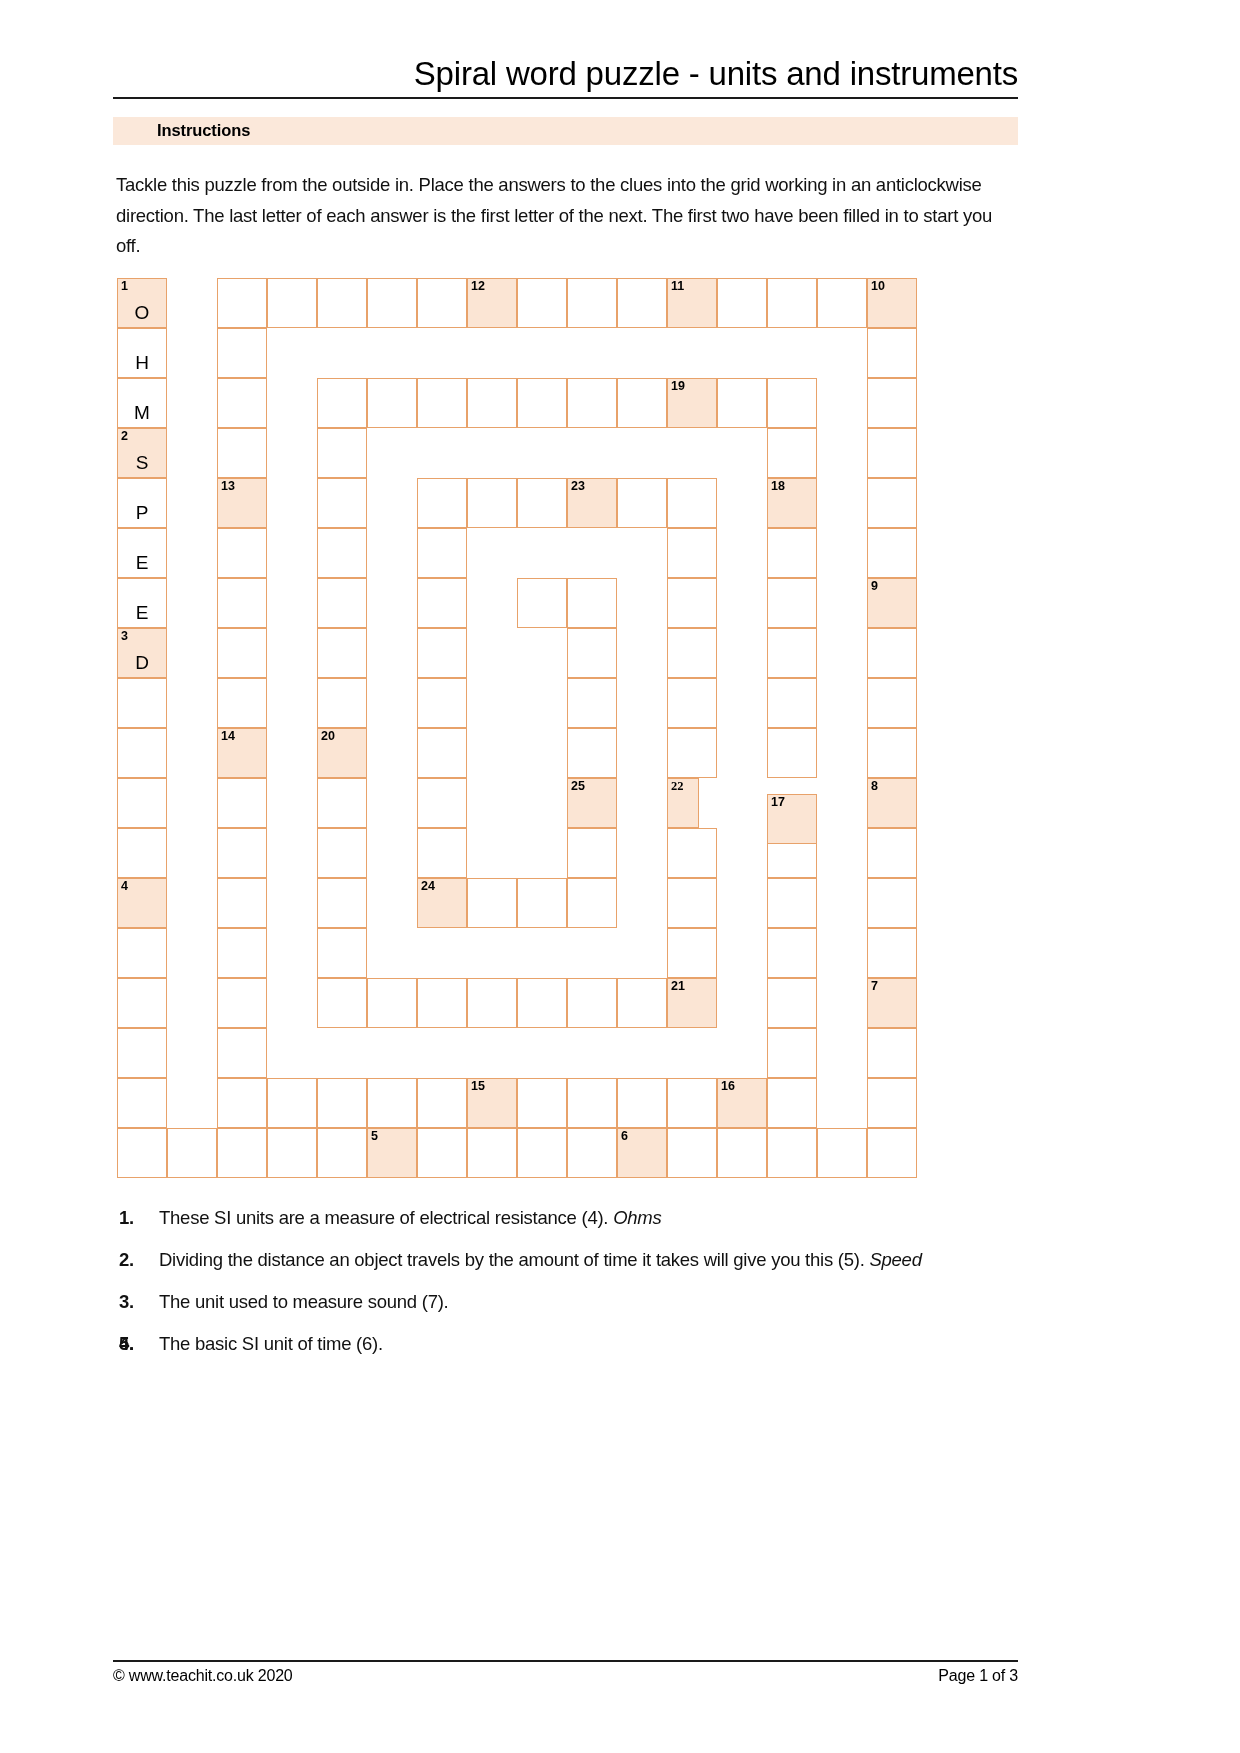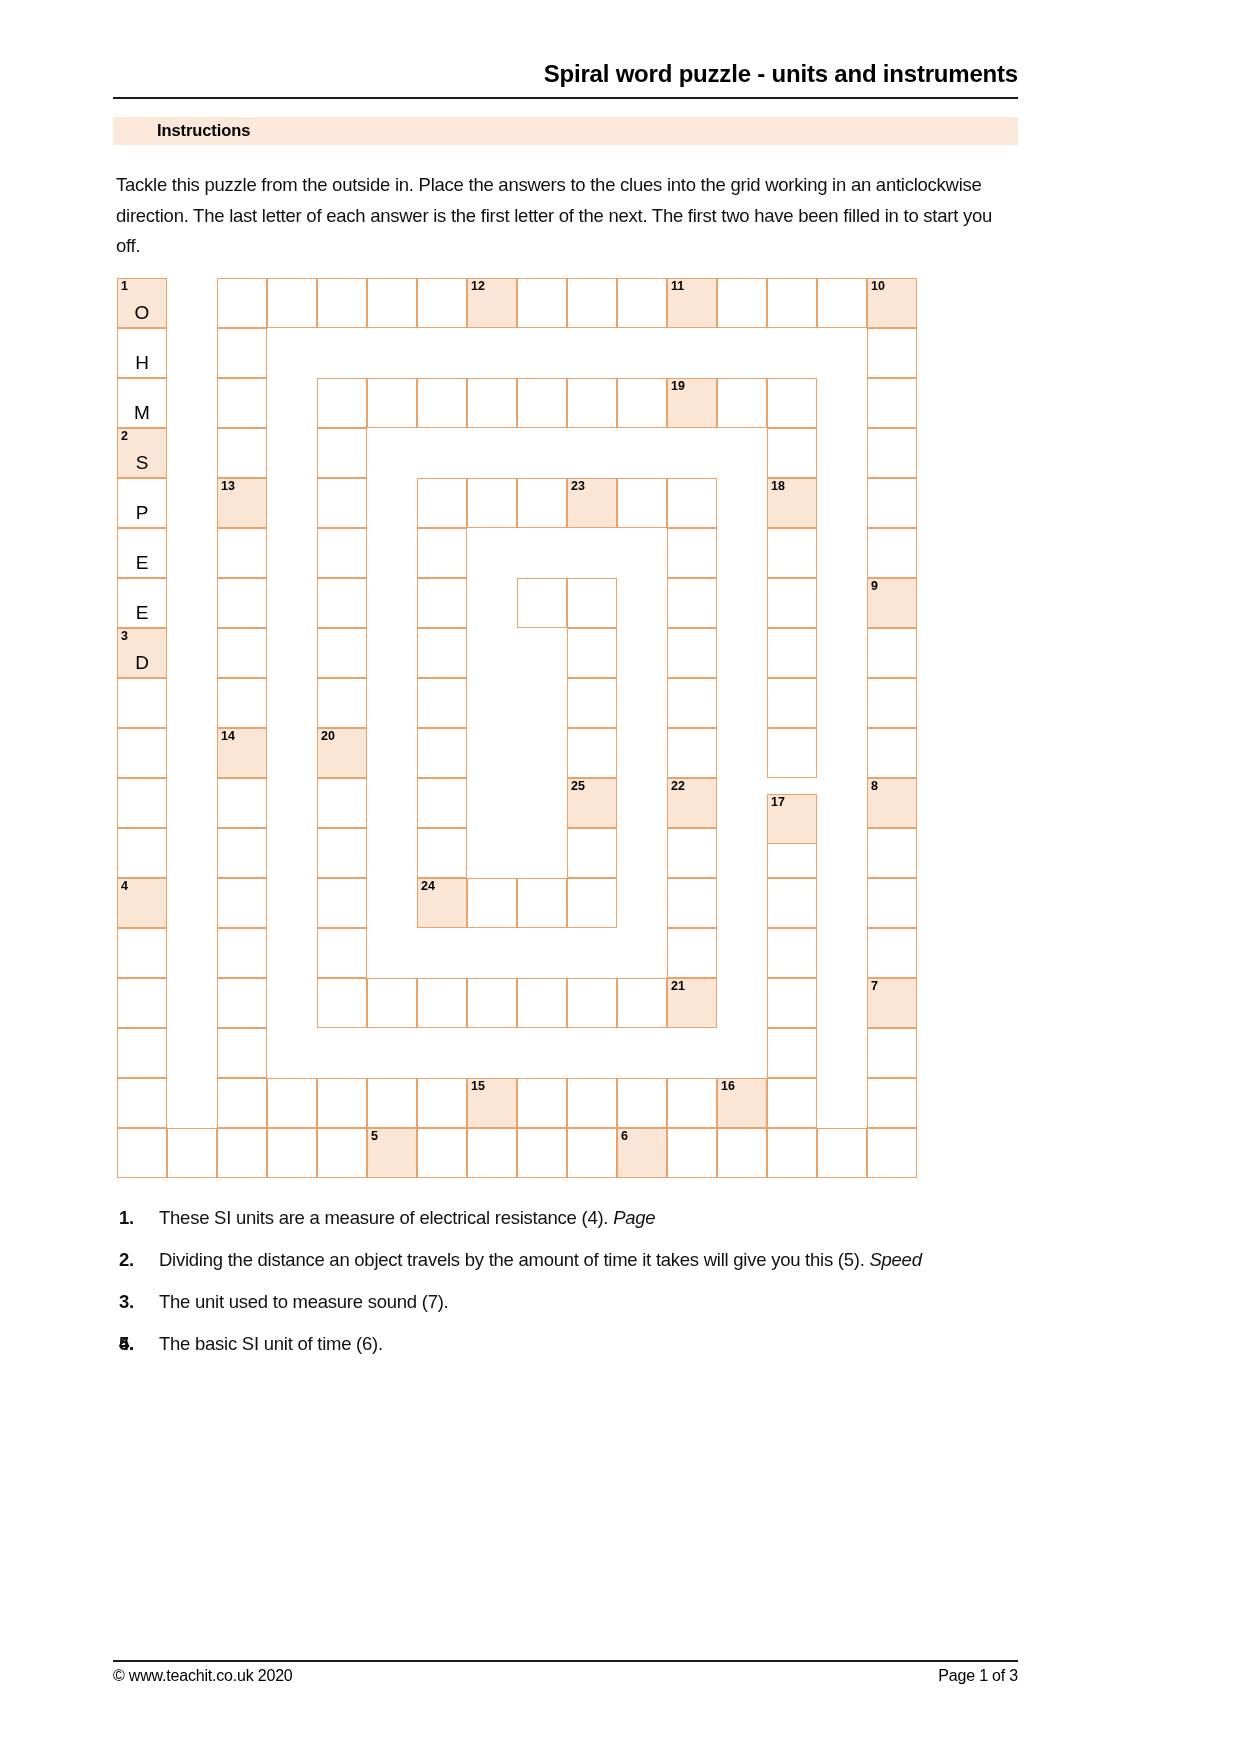"Spiral word puzzle - units" .header-title { font-size: 24px -> 33px; font-weight: bold -> normal }
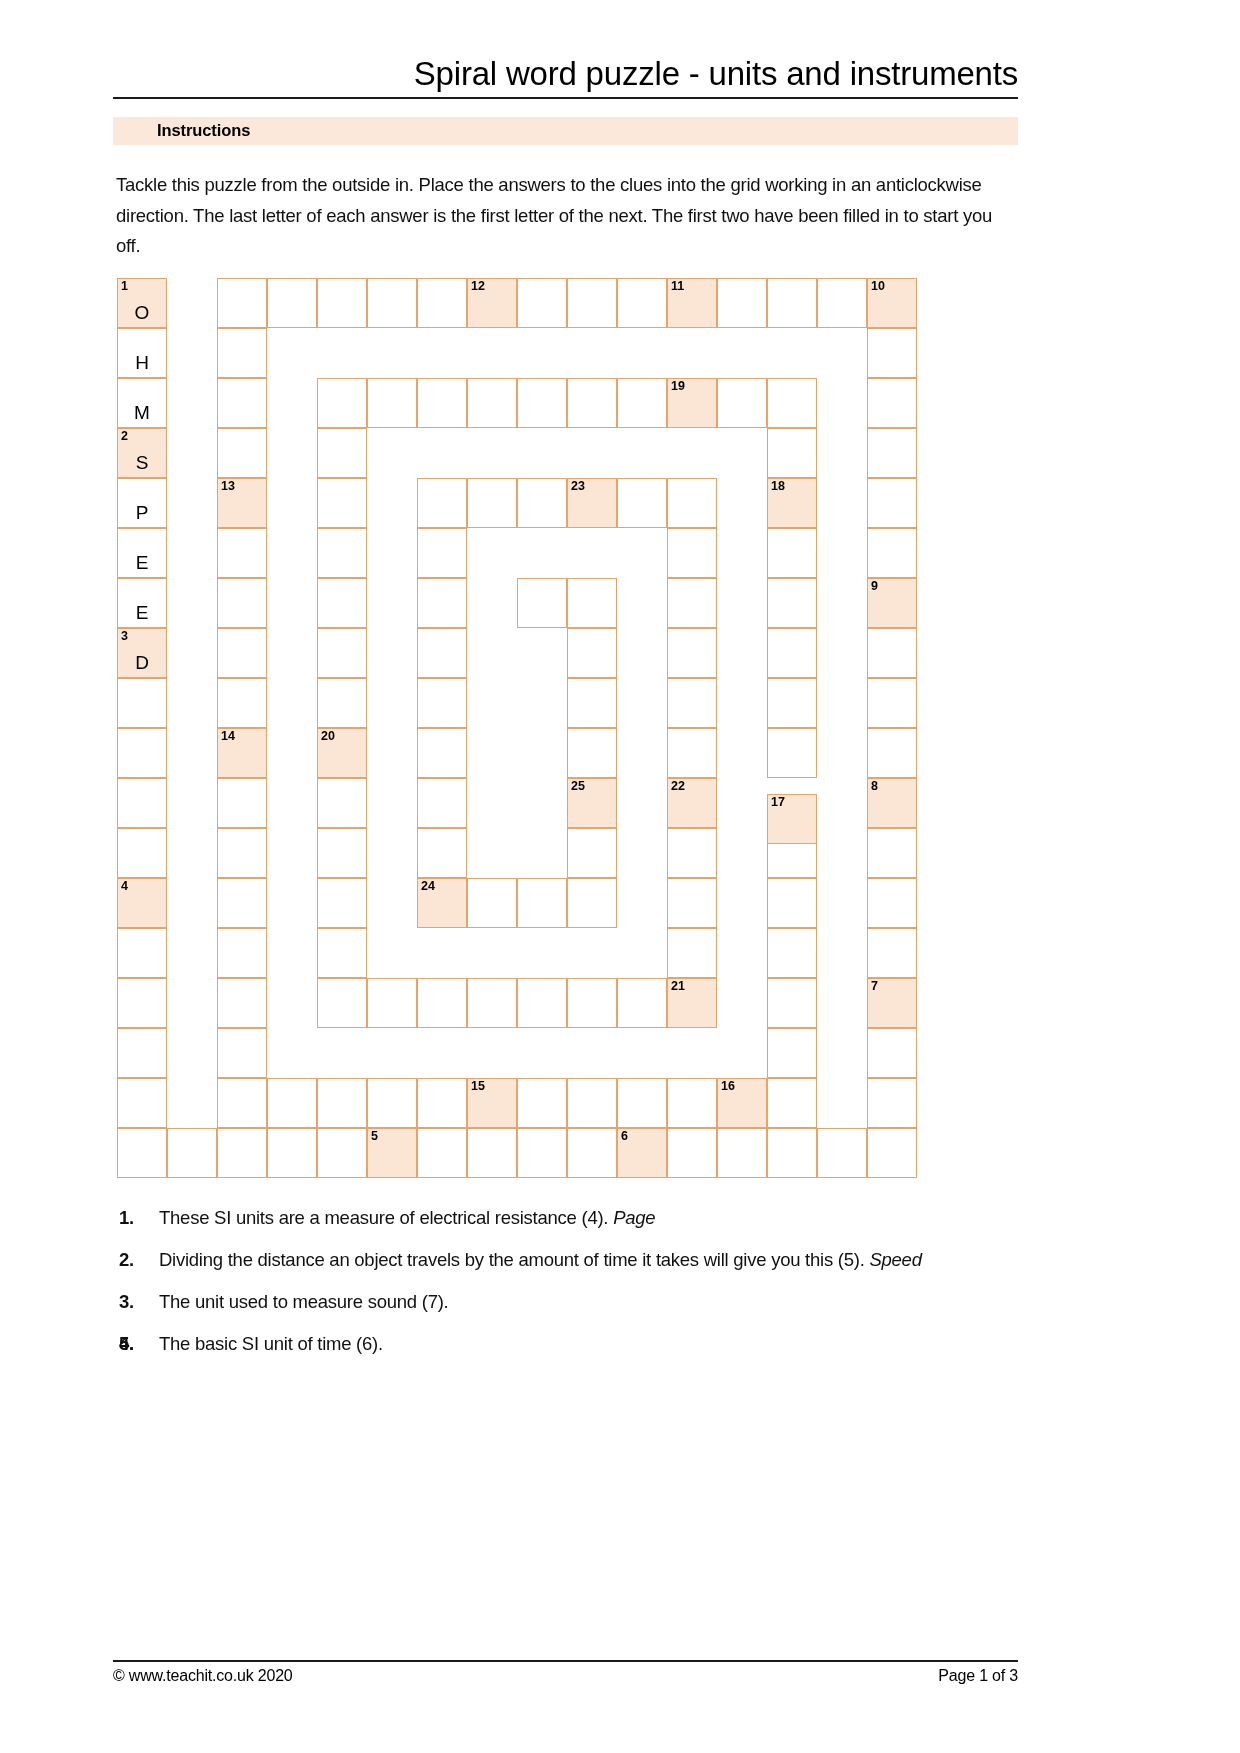"22" div.cell { font-family: none -> Liberation Serif, serif; width: 50px -> 32px }
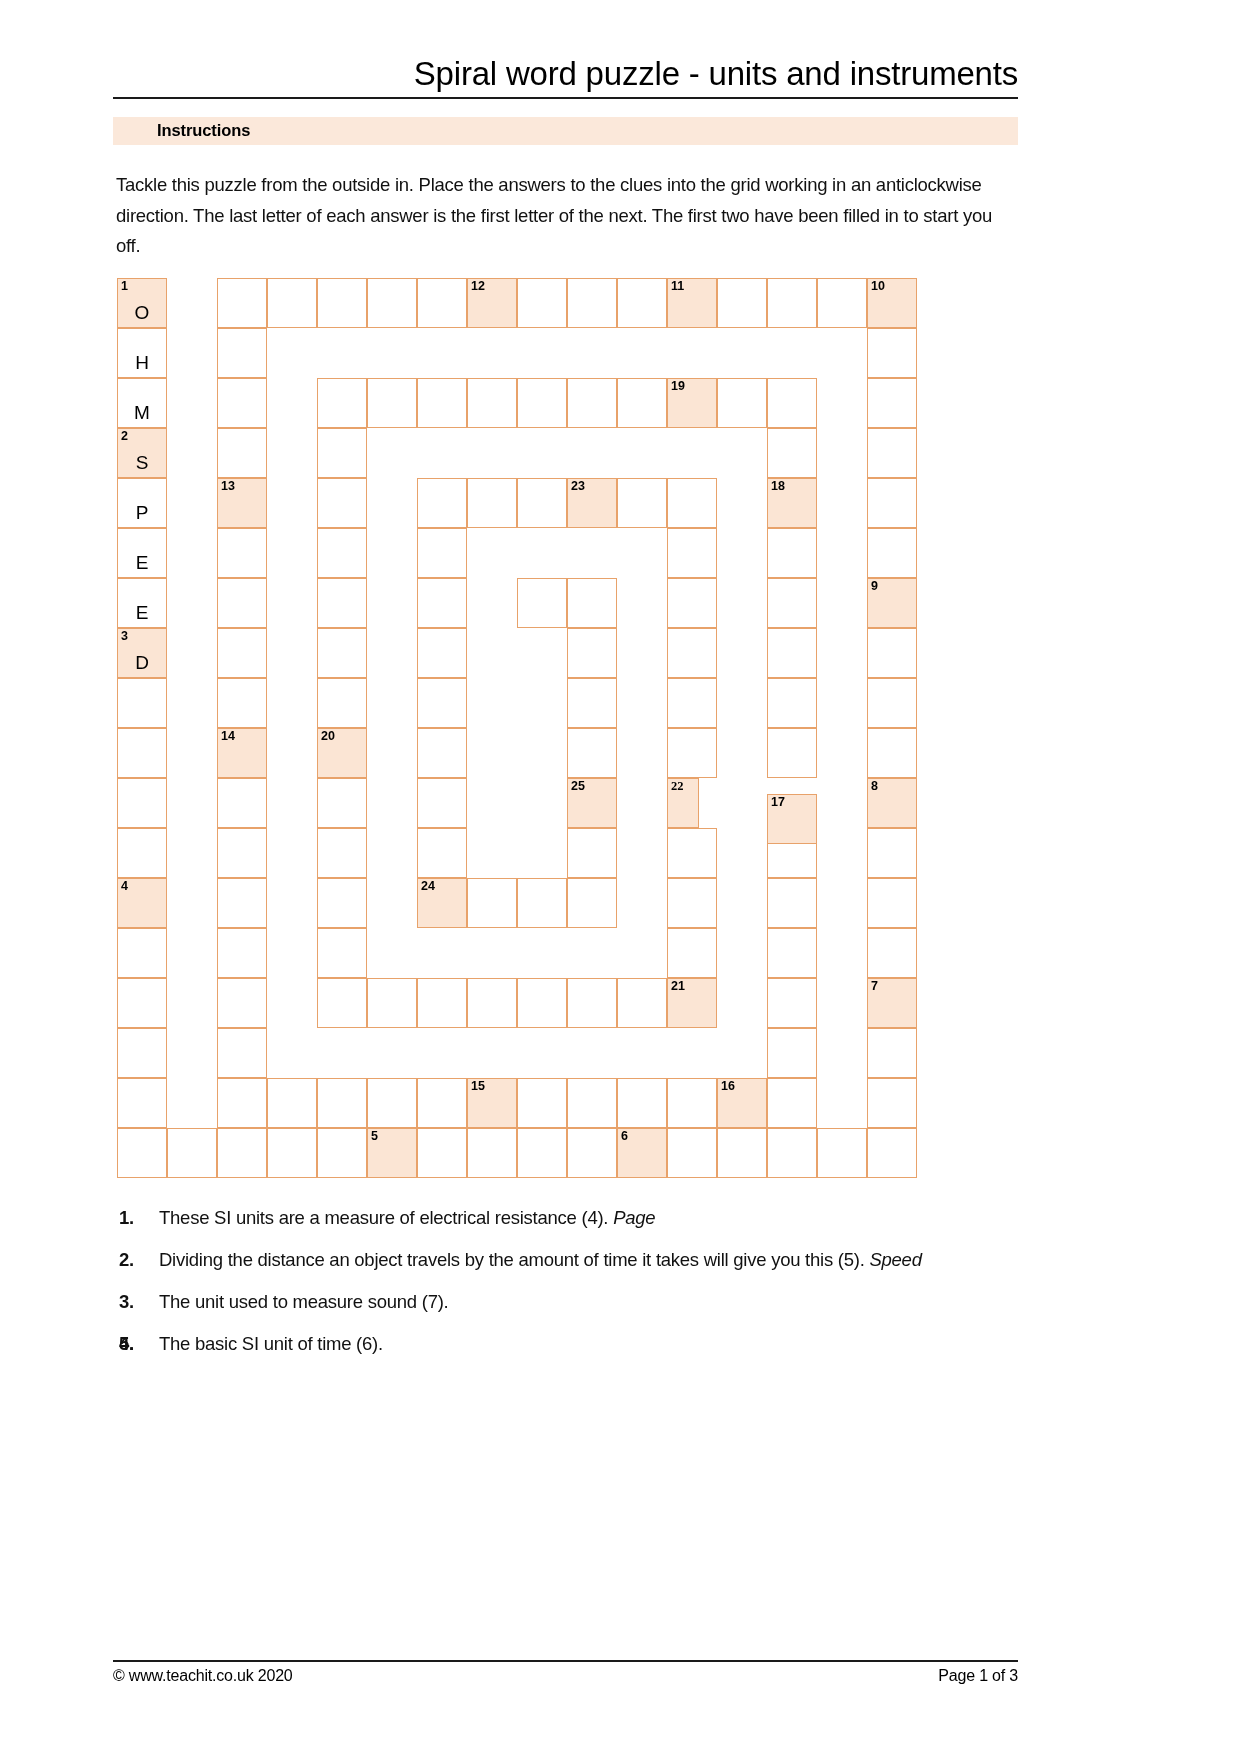"Page" span.ans { text: Page -> Ohms }
